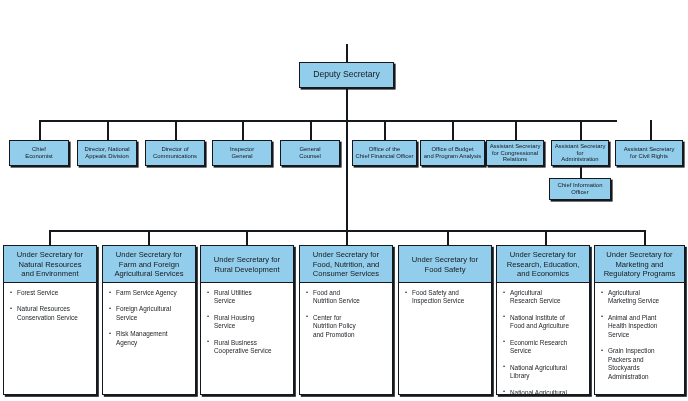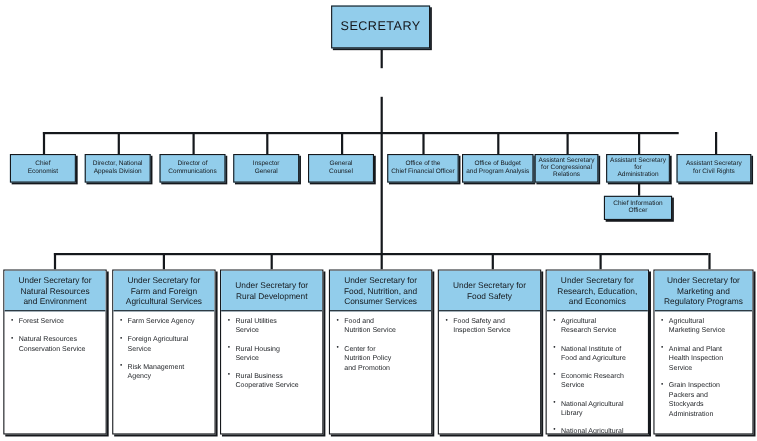"SECRETARY" div.box { html: <div> <span>SECRETARY</span> </div> -> none }
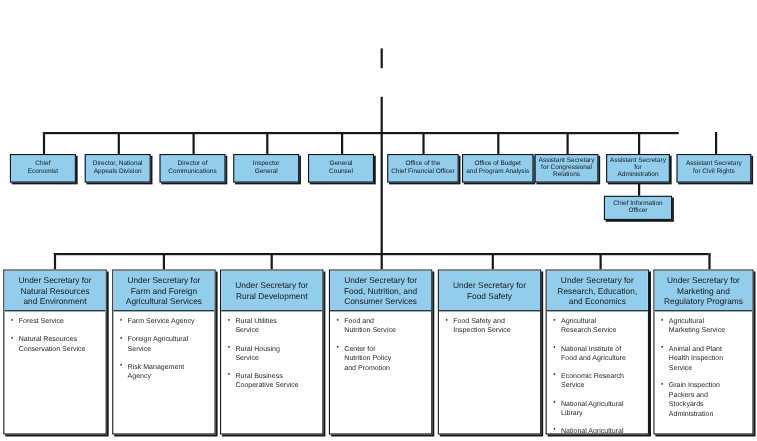"Deputy Secretary" div.box { html: none -> <div> <span>Deputy Secretary</span> </div> }
